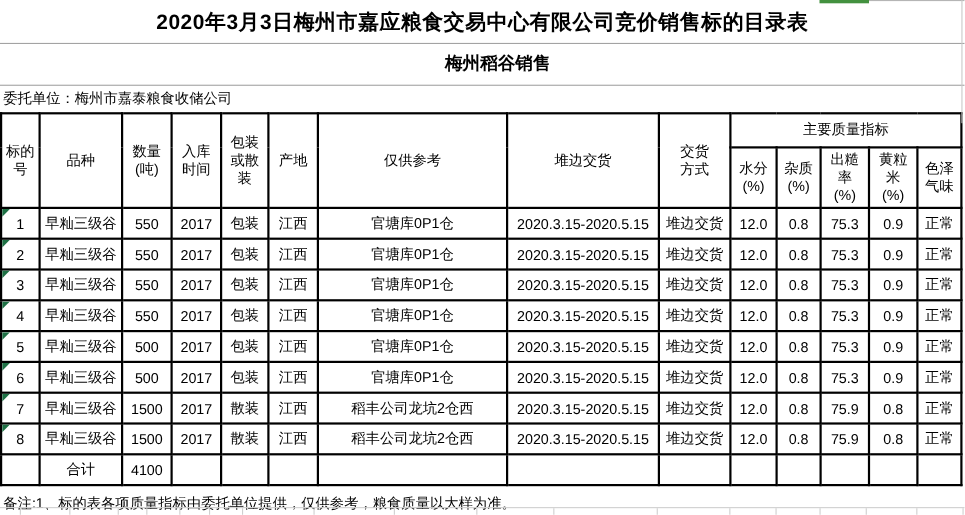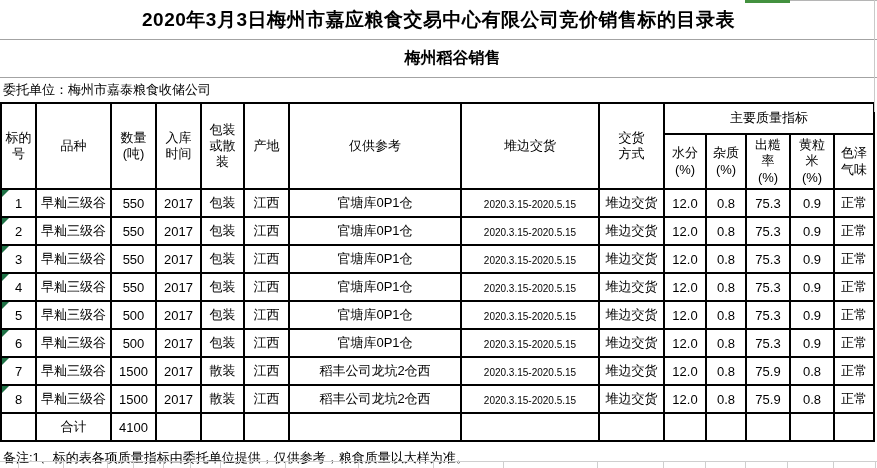"2020.3.15-2020.5.15" .date-cell span { font-size: 10px -> 13px }
